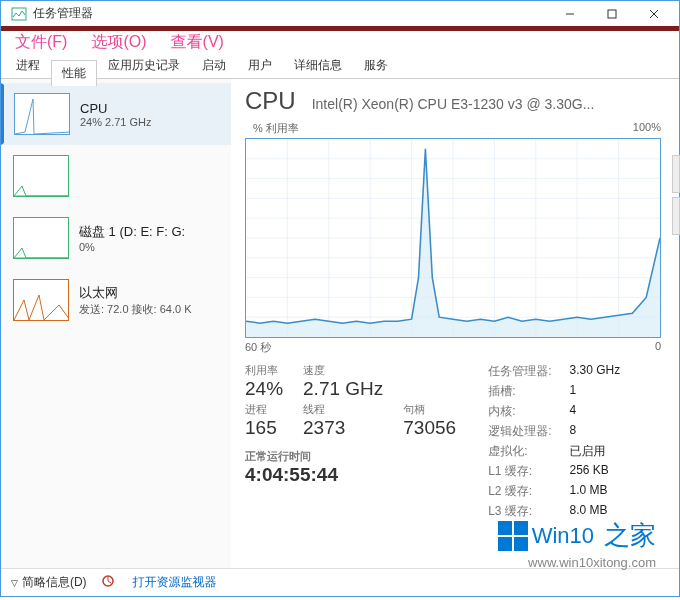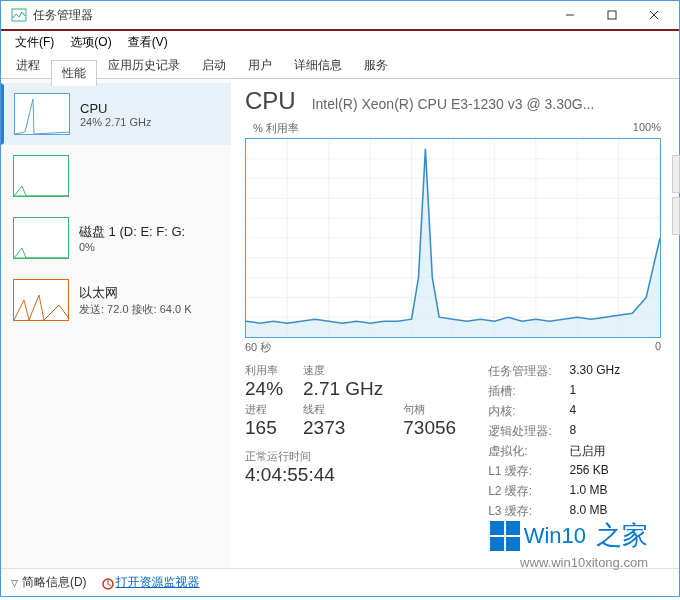"任务管理器" .titlebar { border-bottom: 2px solid #7f1d1d -> 5px solid #7f1d1d }
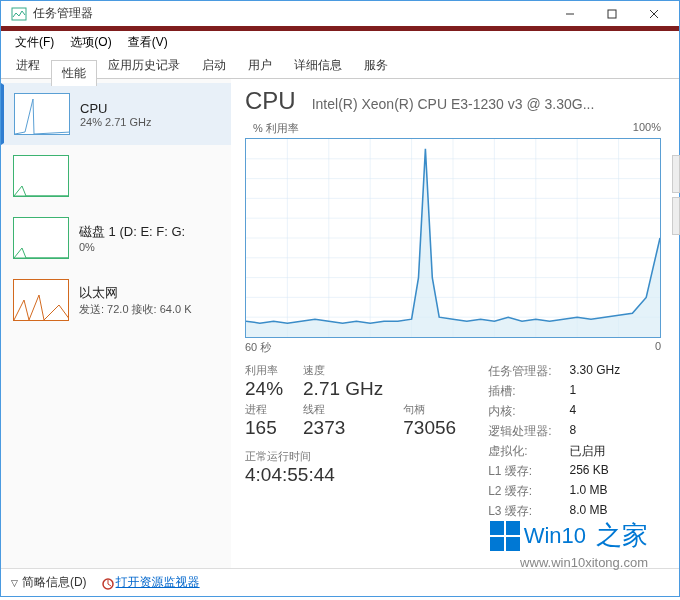"文件(F)" .menubar { color: #000000 -> #ec4899; font-size: 12px -> 16px; gap: 0 -> 8px }
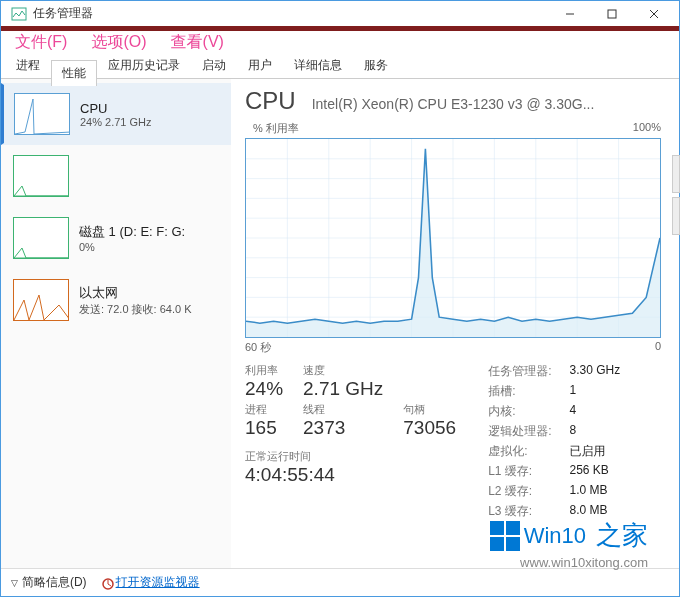"正常运行时间" .uptime { font-weight: none -> bold }
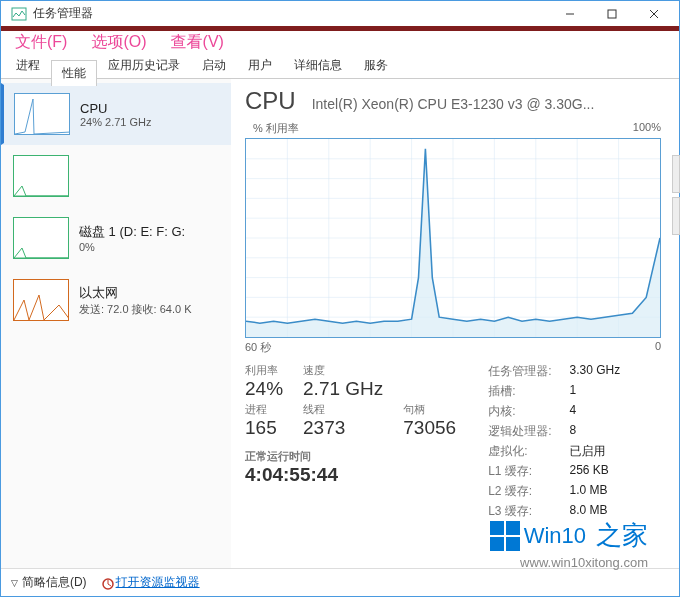"Win10" .watermark { right: 32px -> 24px }
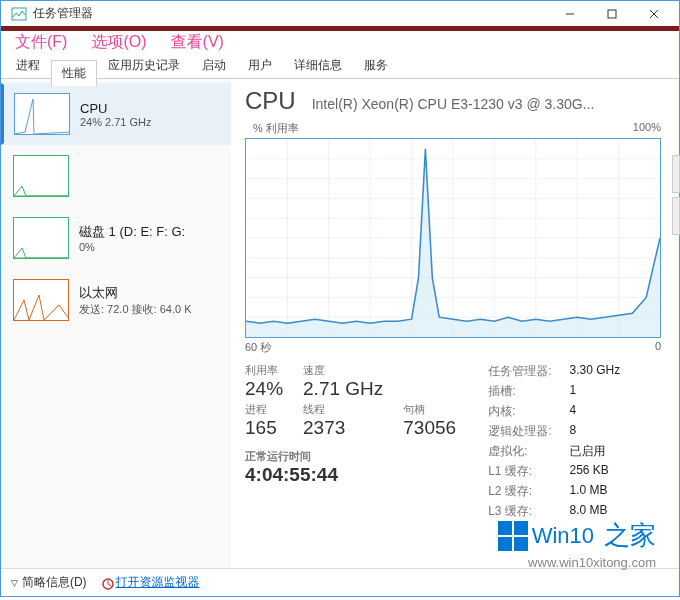"打开资源监视器" .sb-link { align-items: flex-end -> flex-start; gap: 1px -> 18px; text-decoration: underline -> none }
